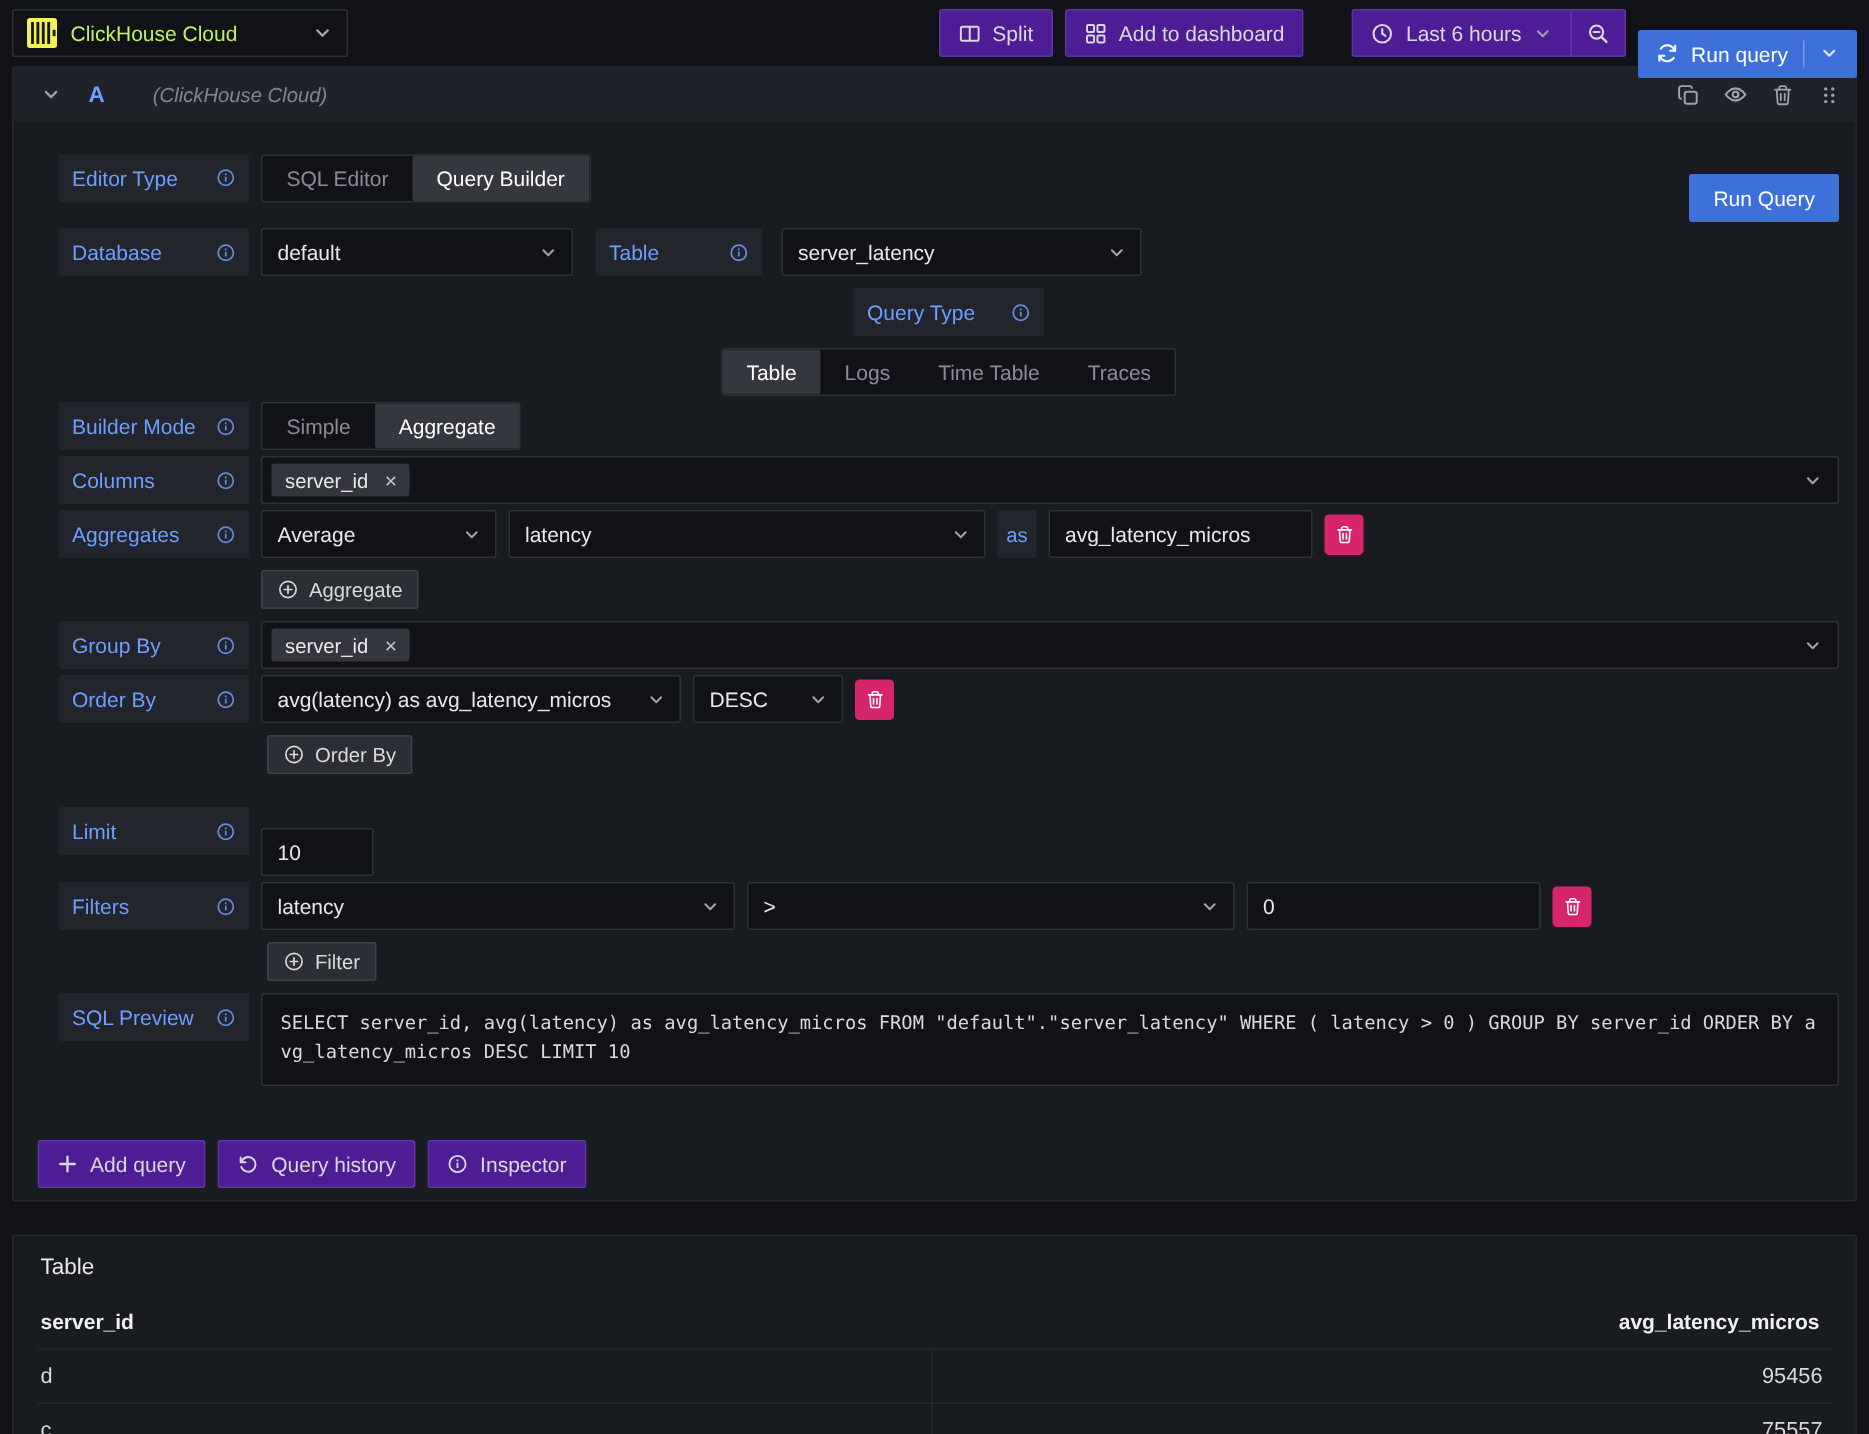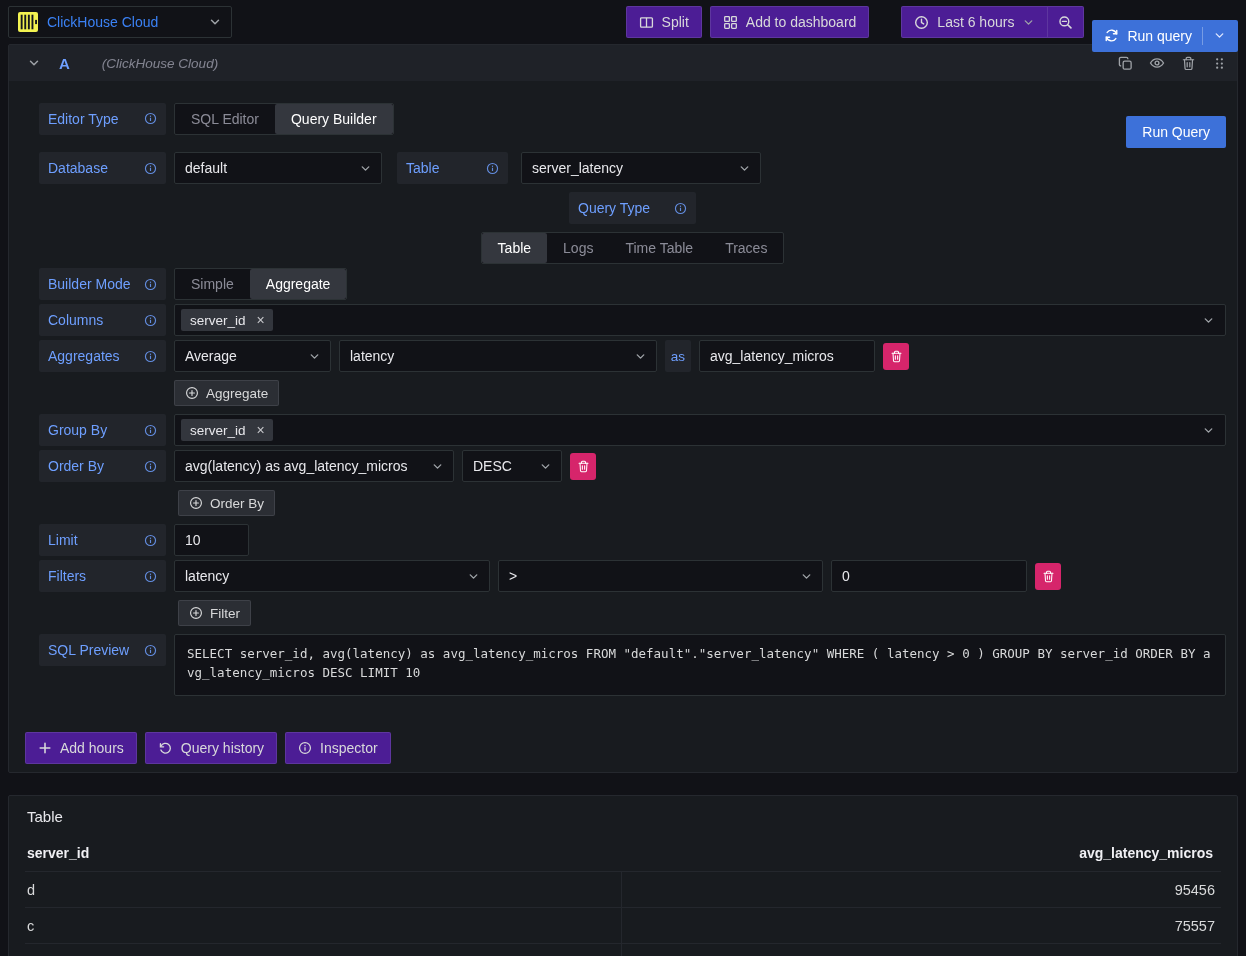"ClickHouse Cloud" .ds-name { color: #3b82f6 -> #bef264 }
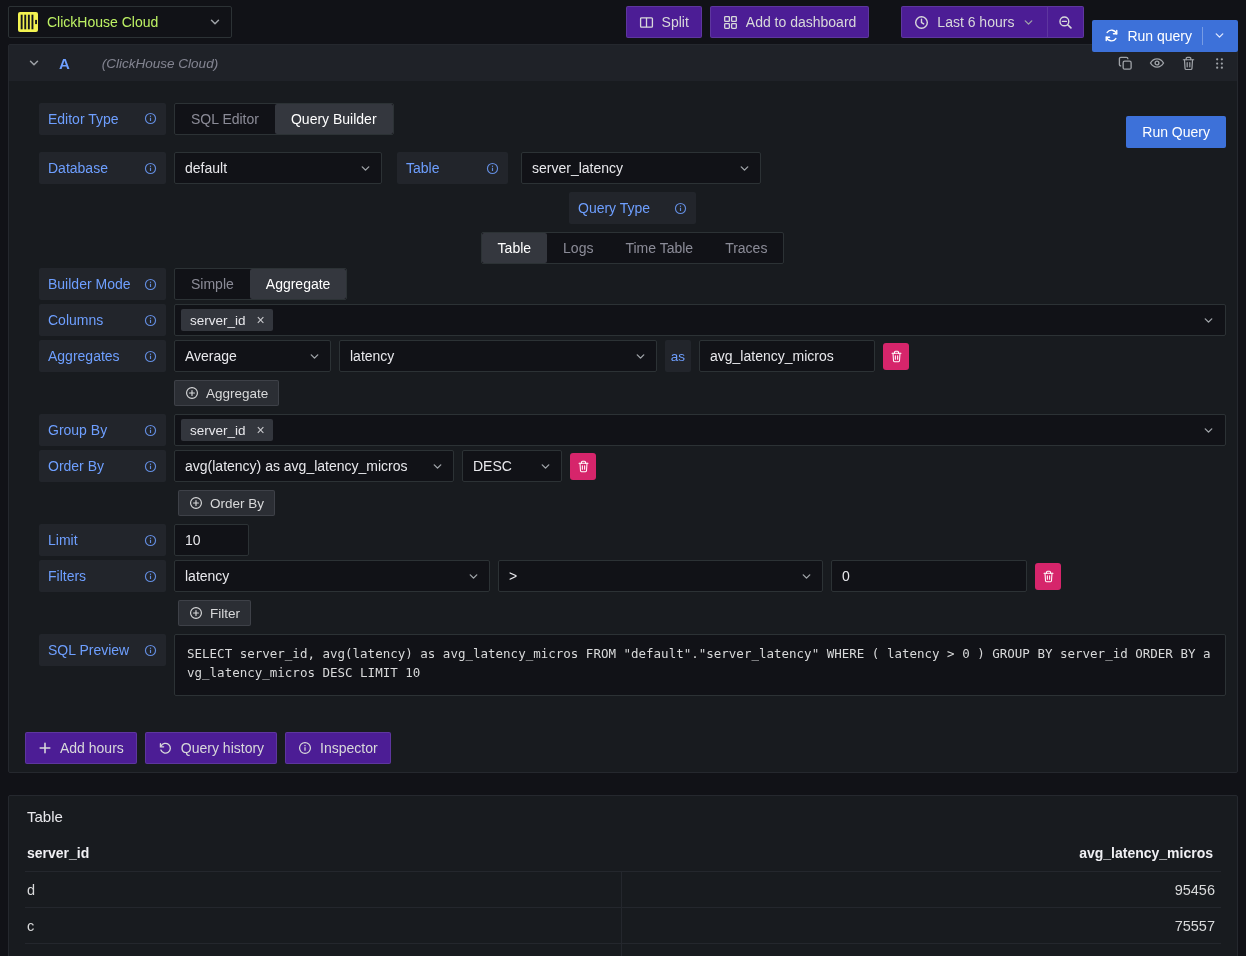"10" input.tinput { margin-top: none -> 28px }
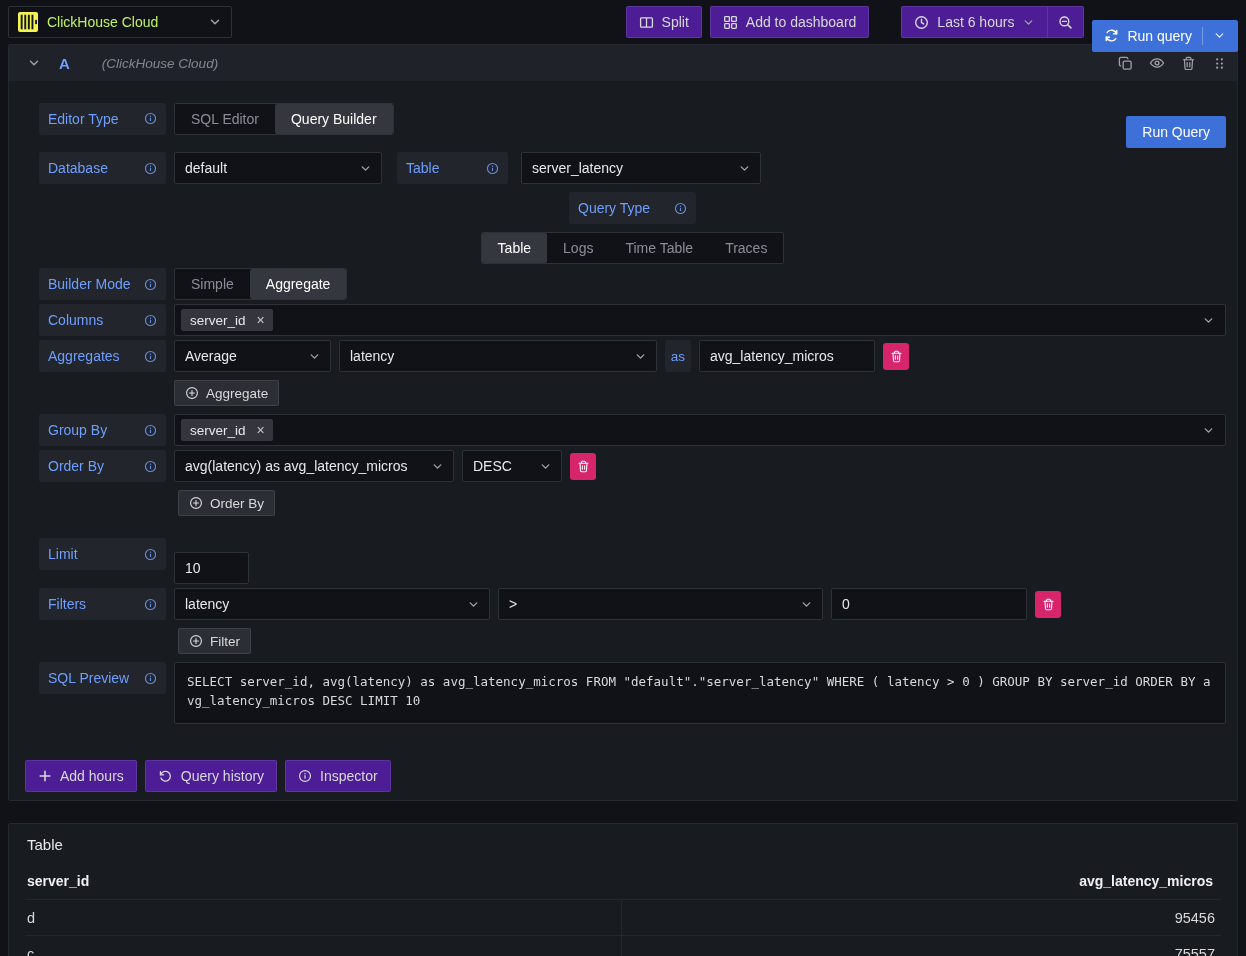"Add hours" span { text: hours -> query }
